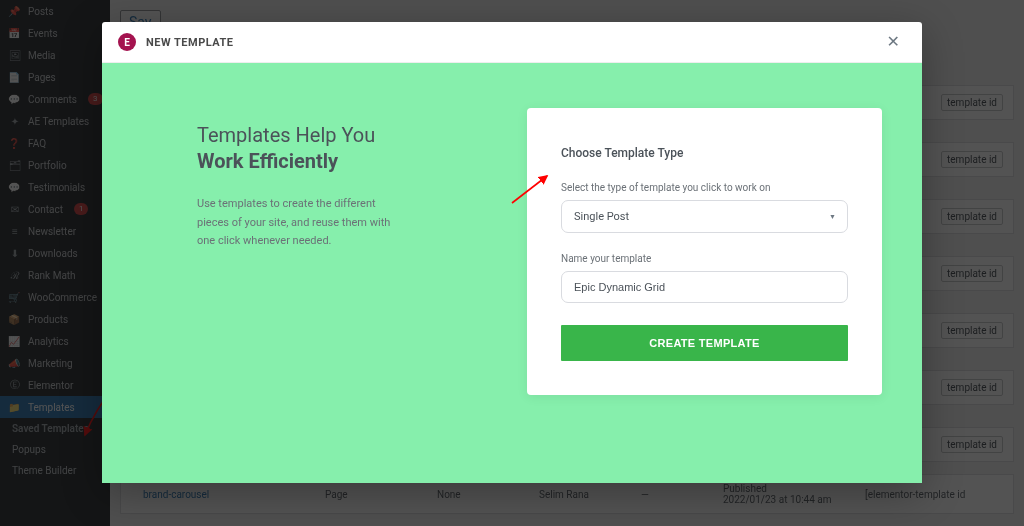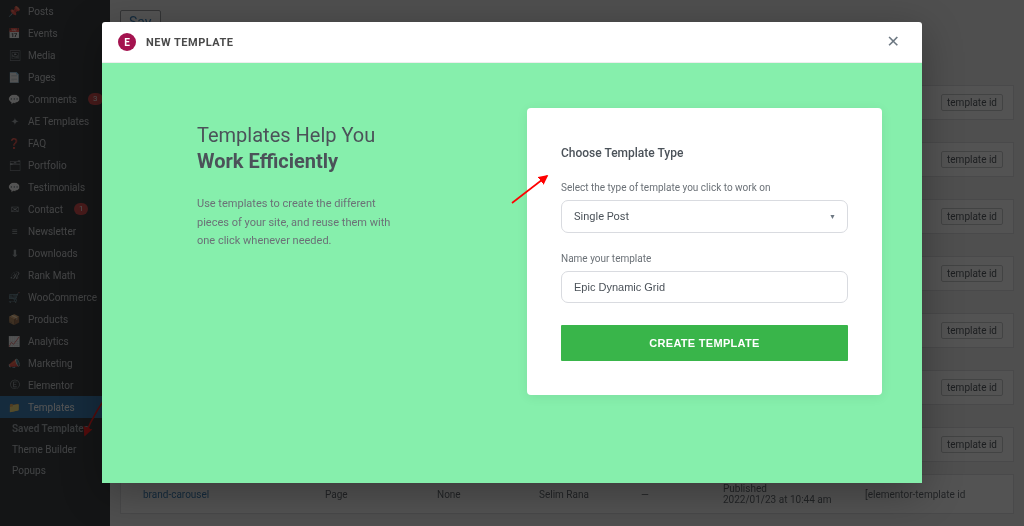"Theme Builder" div.wp-sub { order: before "Popups" -> after "Popups" }
